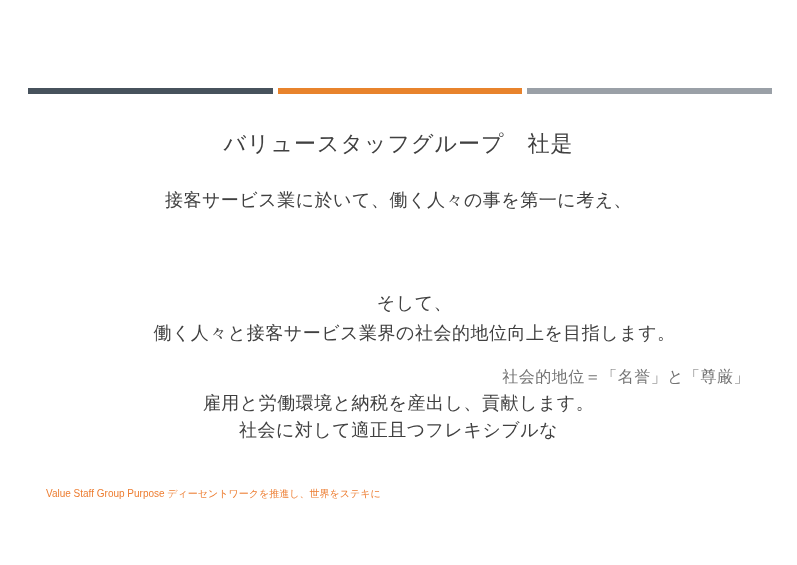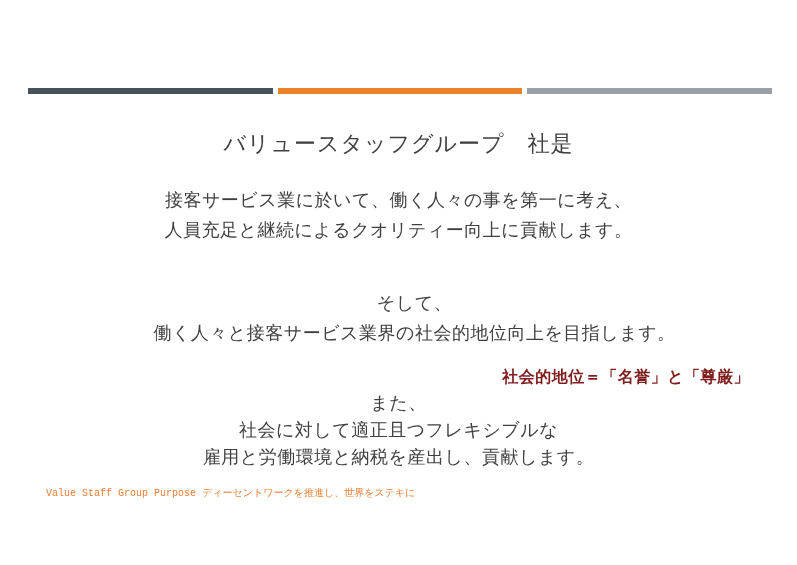"人員充足と継続によるクオリティー向上に貢献します。" div { html: <div>人員充足と継続によるクオリティー向上に貢献します。</div> -> none }
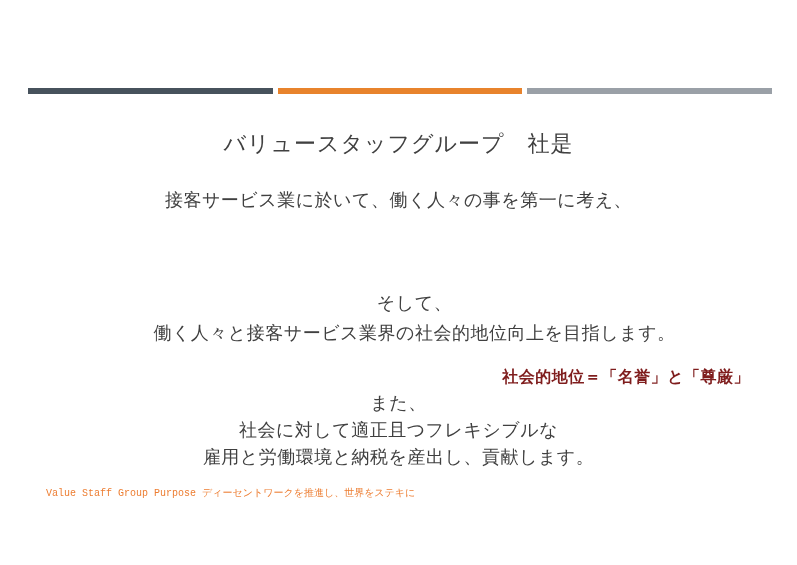"社会的地位＝「名誉」と「尊厳」" .highlight { color: #7f1d1d -> #737373; font-weight: bold -> normal }
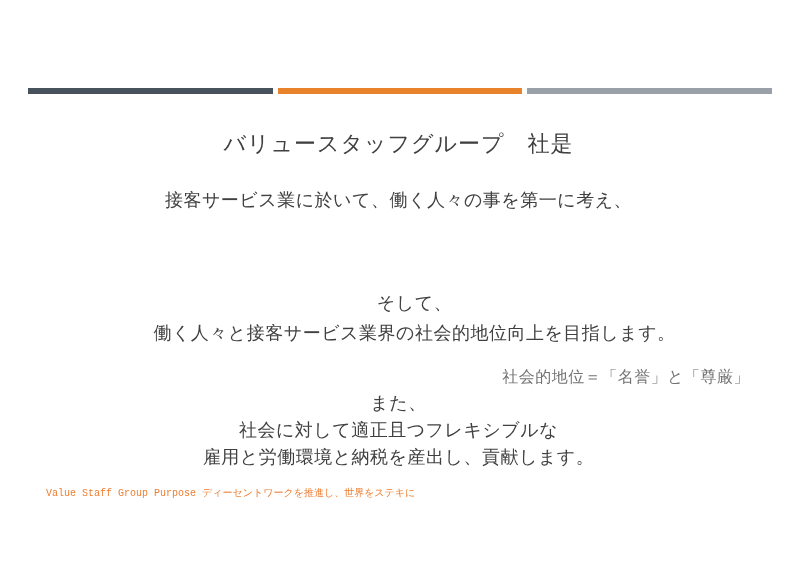"また、" div { html: <div>また、</div> -> none }
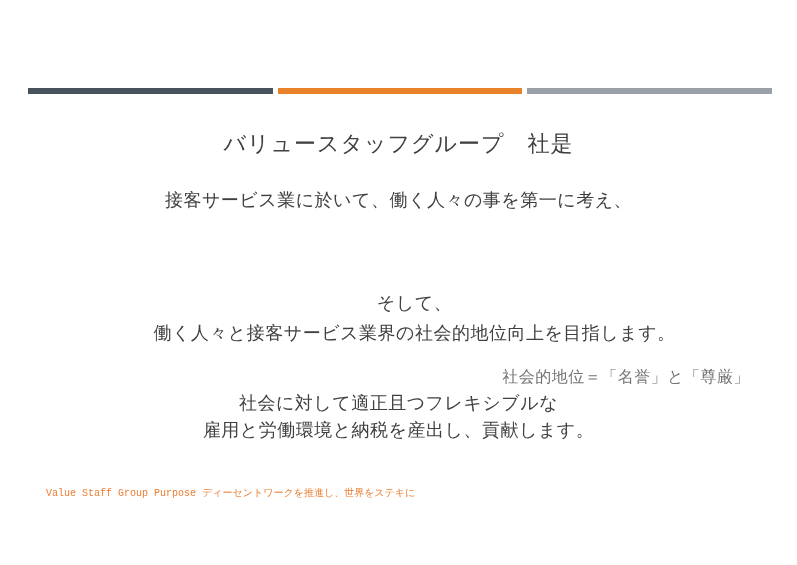"社会に対して適正且つフレキシブルな" div { order: before "雇用と労働環境と納税を産出し、貢献します。" -> after "雇用と労働環境と納税を産出し、貢献します。" }
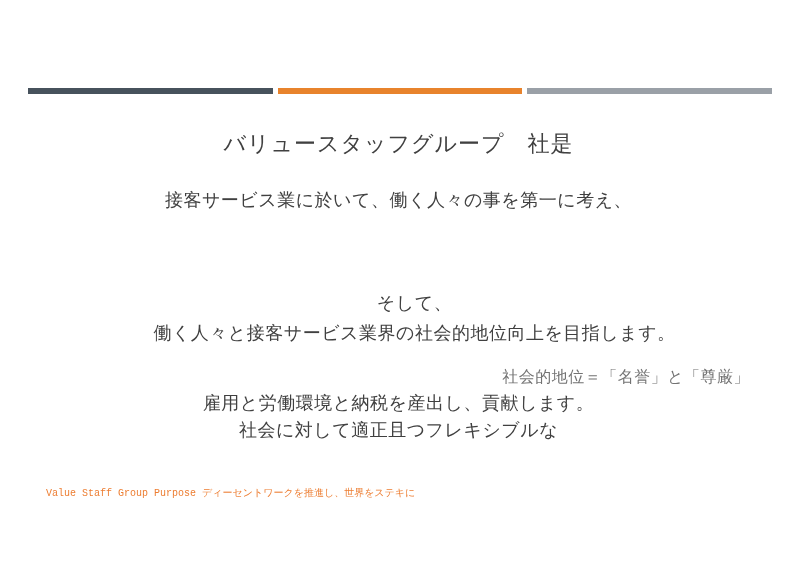"Value Staff Group Purpose" .footer { font-family: Liberation Mono, monospace -> none }
